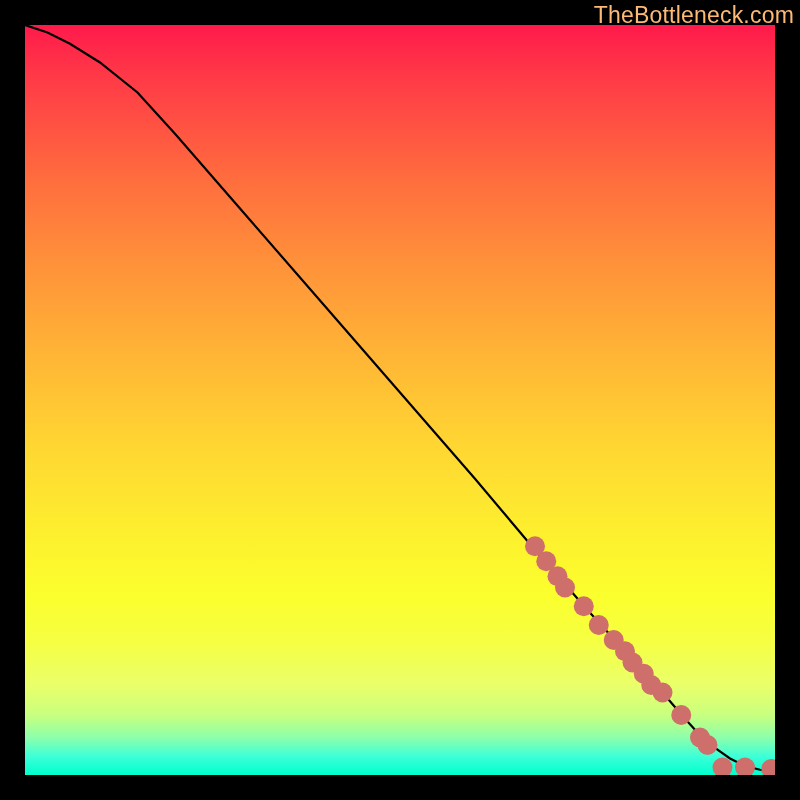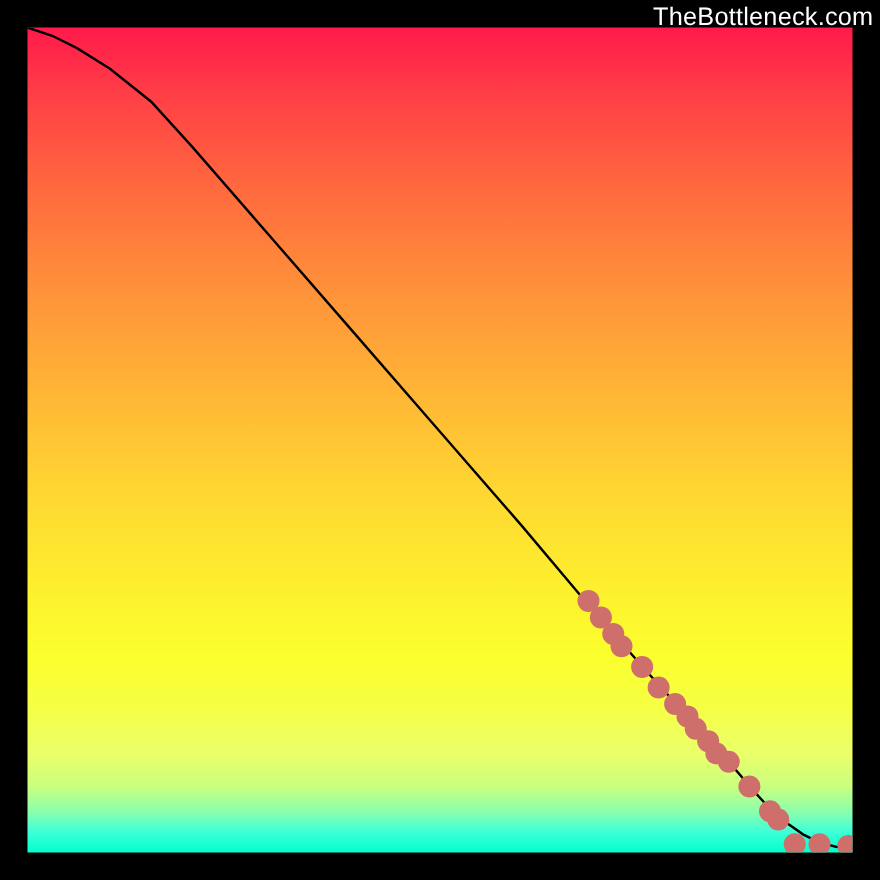"TheBottleneck.com" .watermark { color: #ffffff -> #fdba74 }
